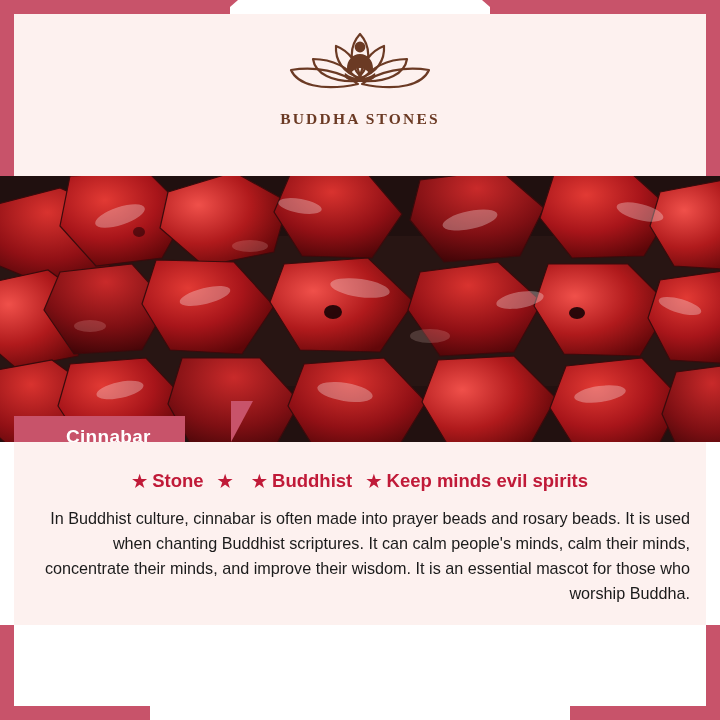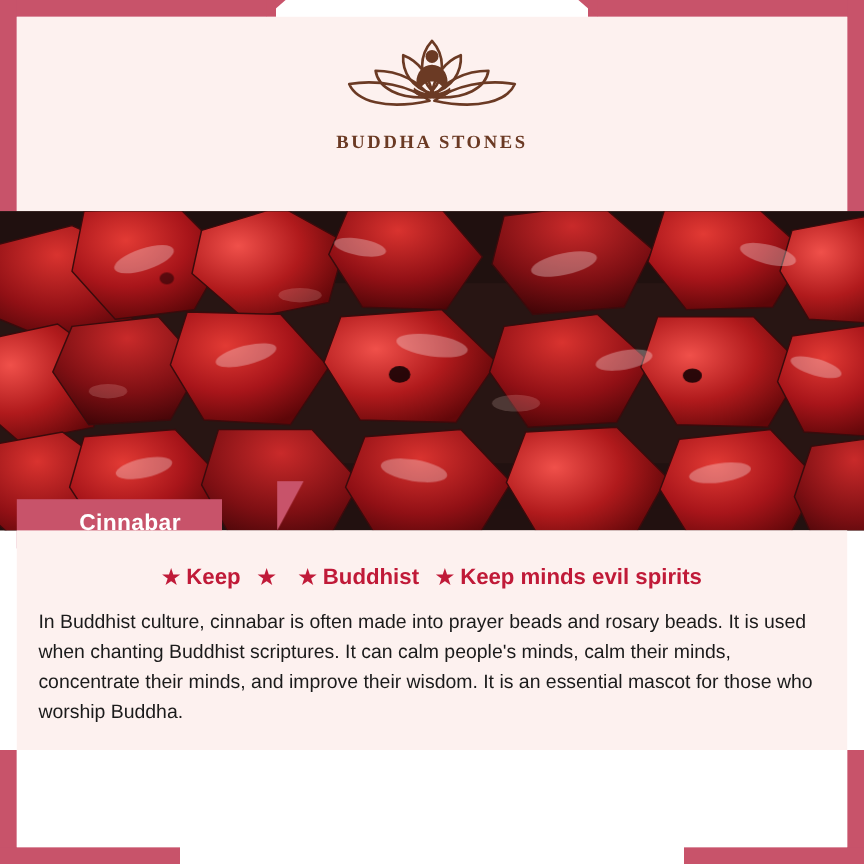"Keep" span { text: Keep -> Stone }
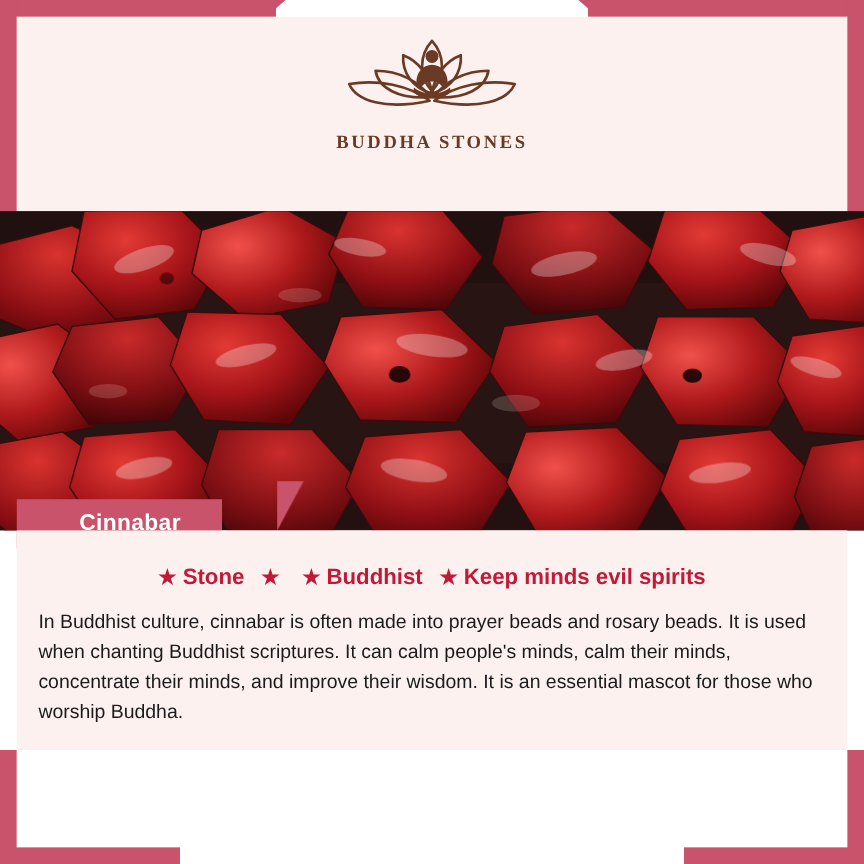"In Buddhist culture, cinnabar is" .description { text-align: left -> right }
